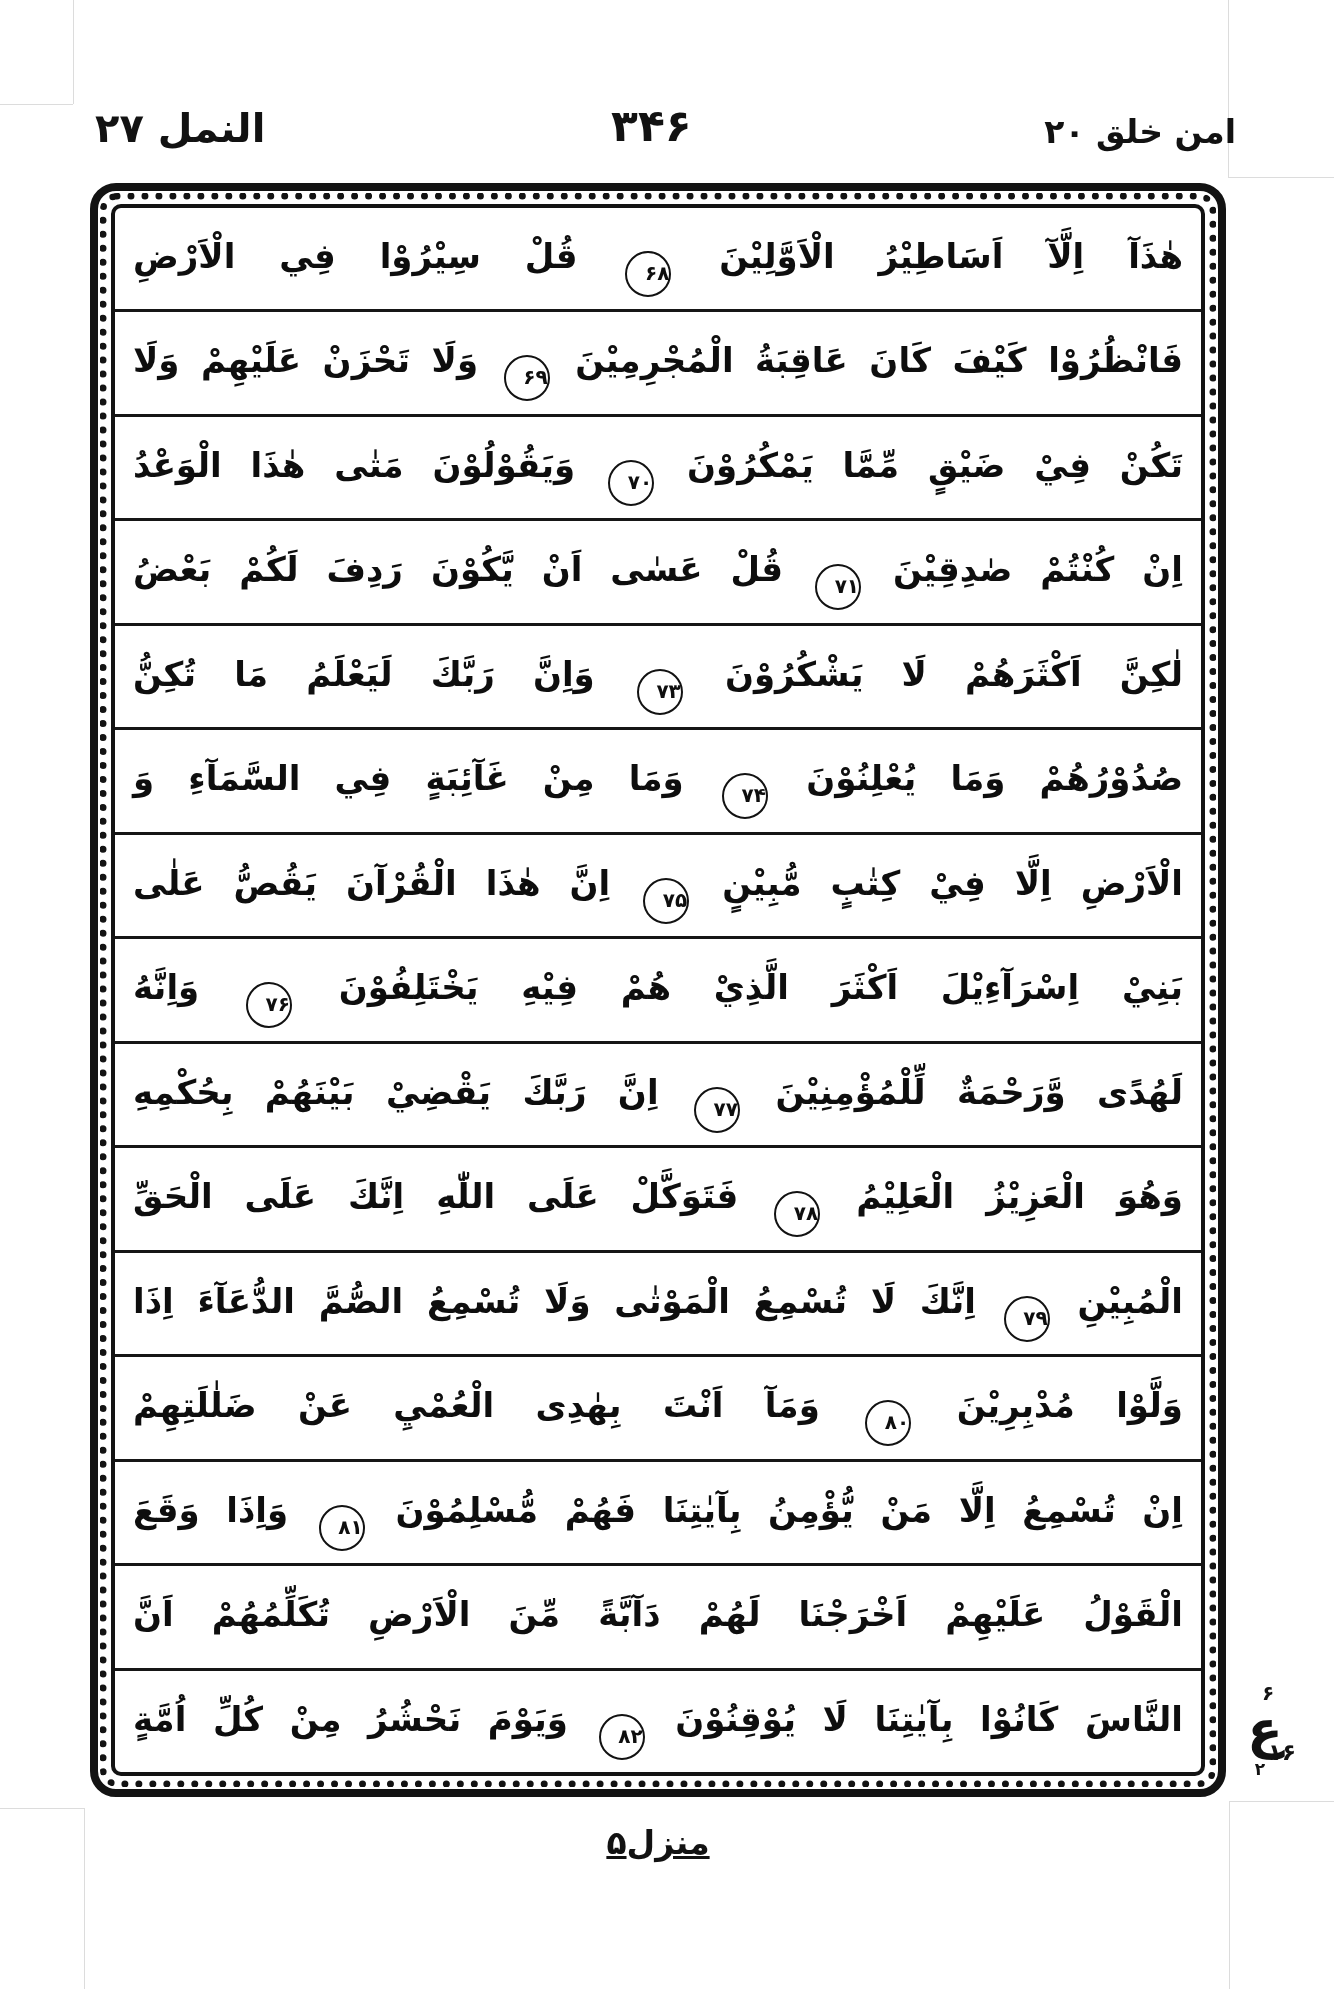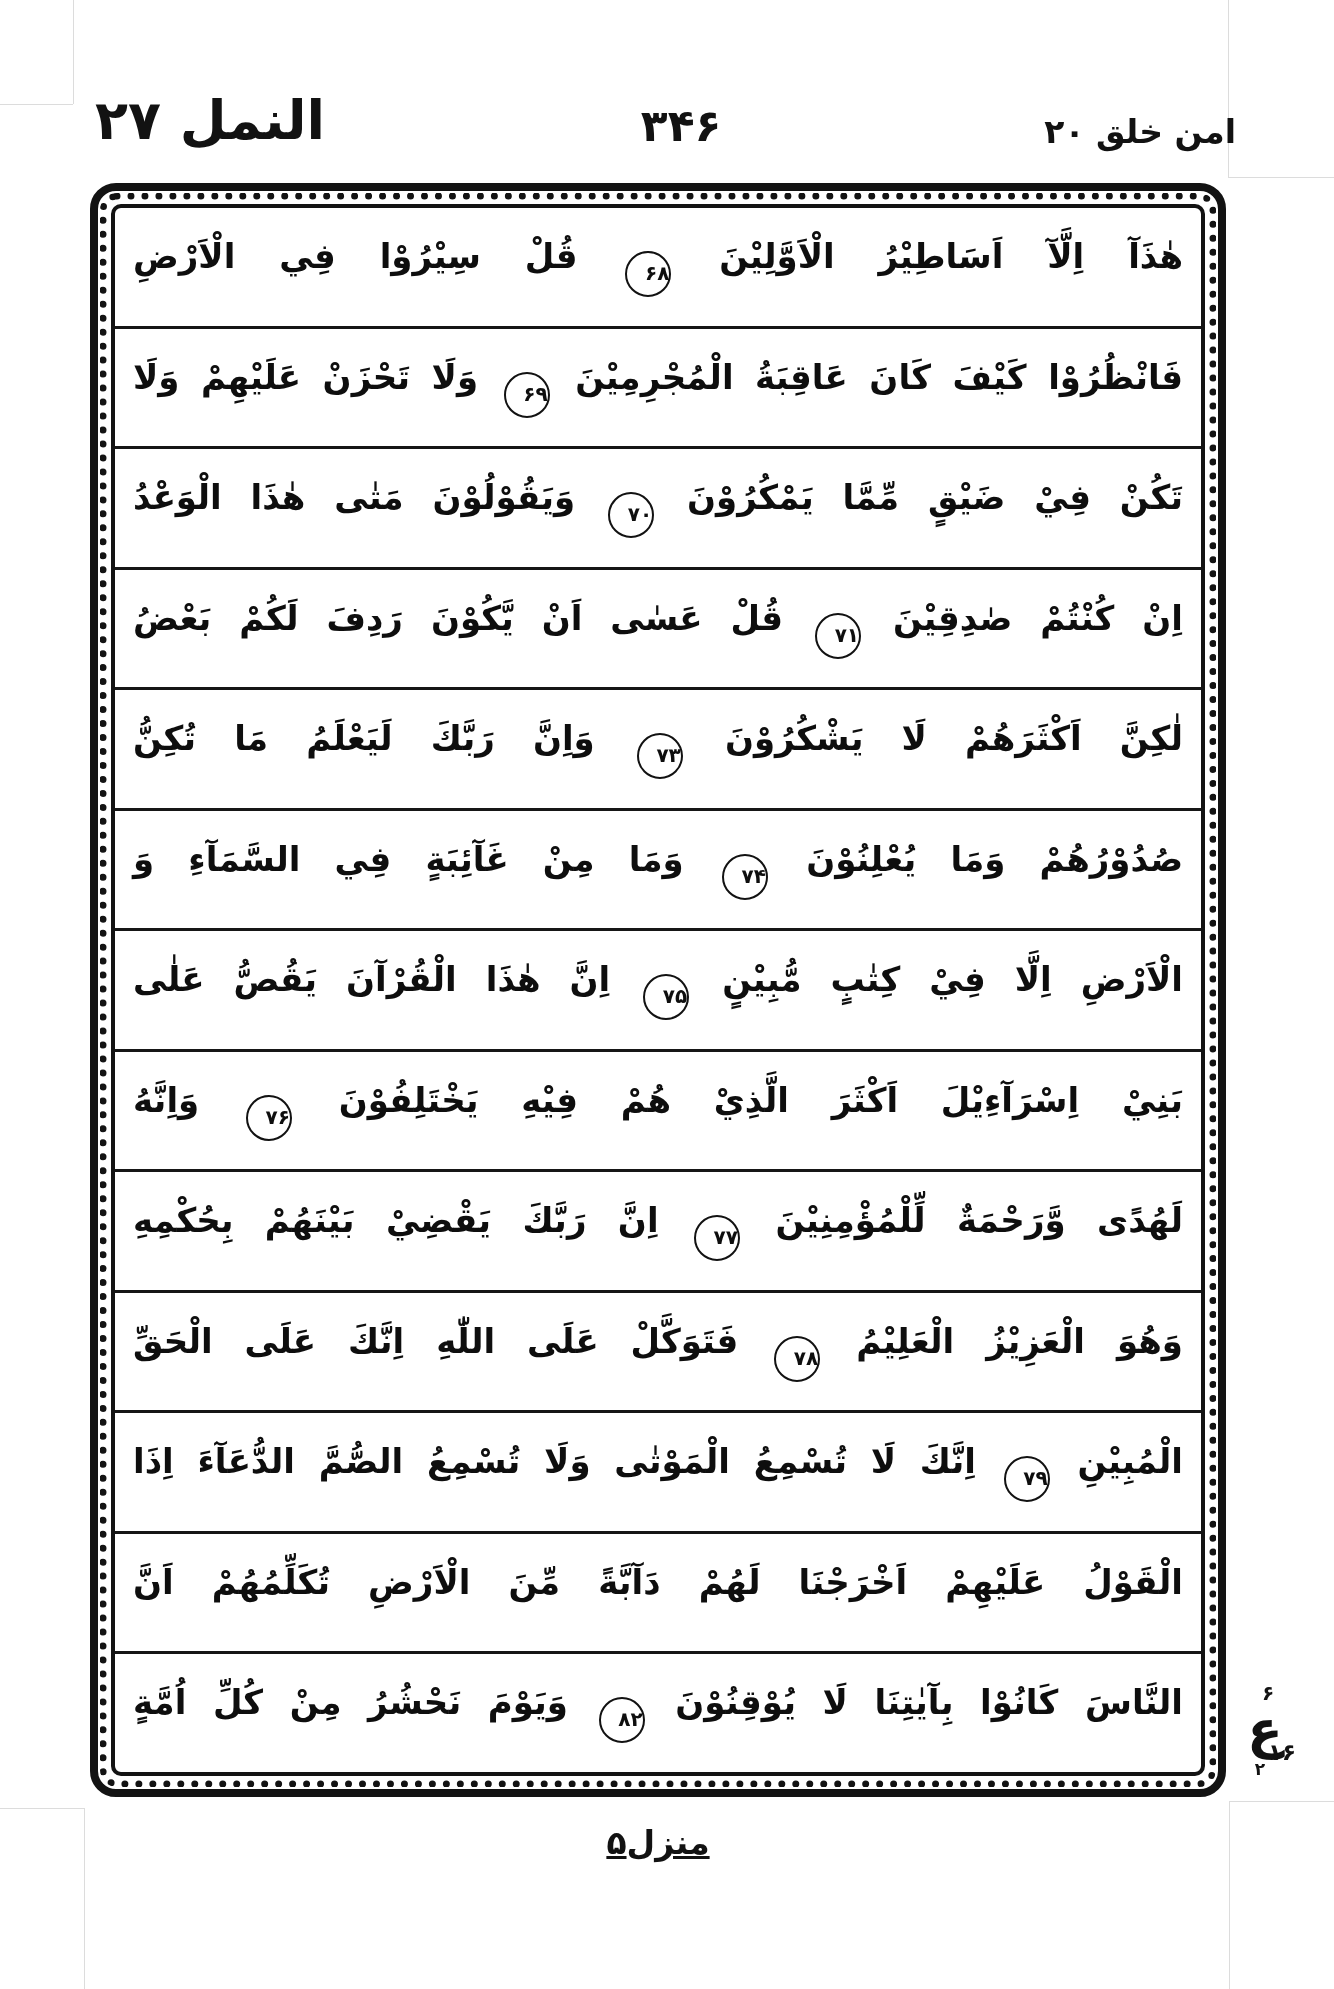"النمل ۲۷" .surah-title { font-size: 54px -> 40px }
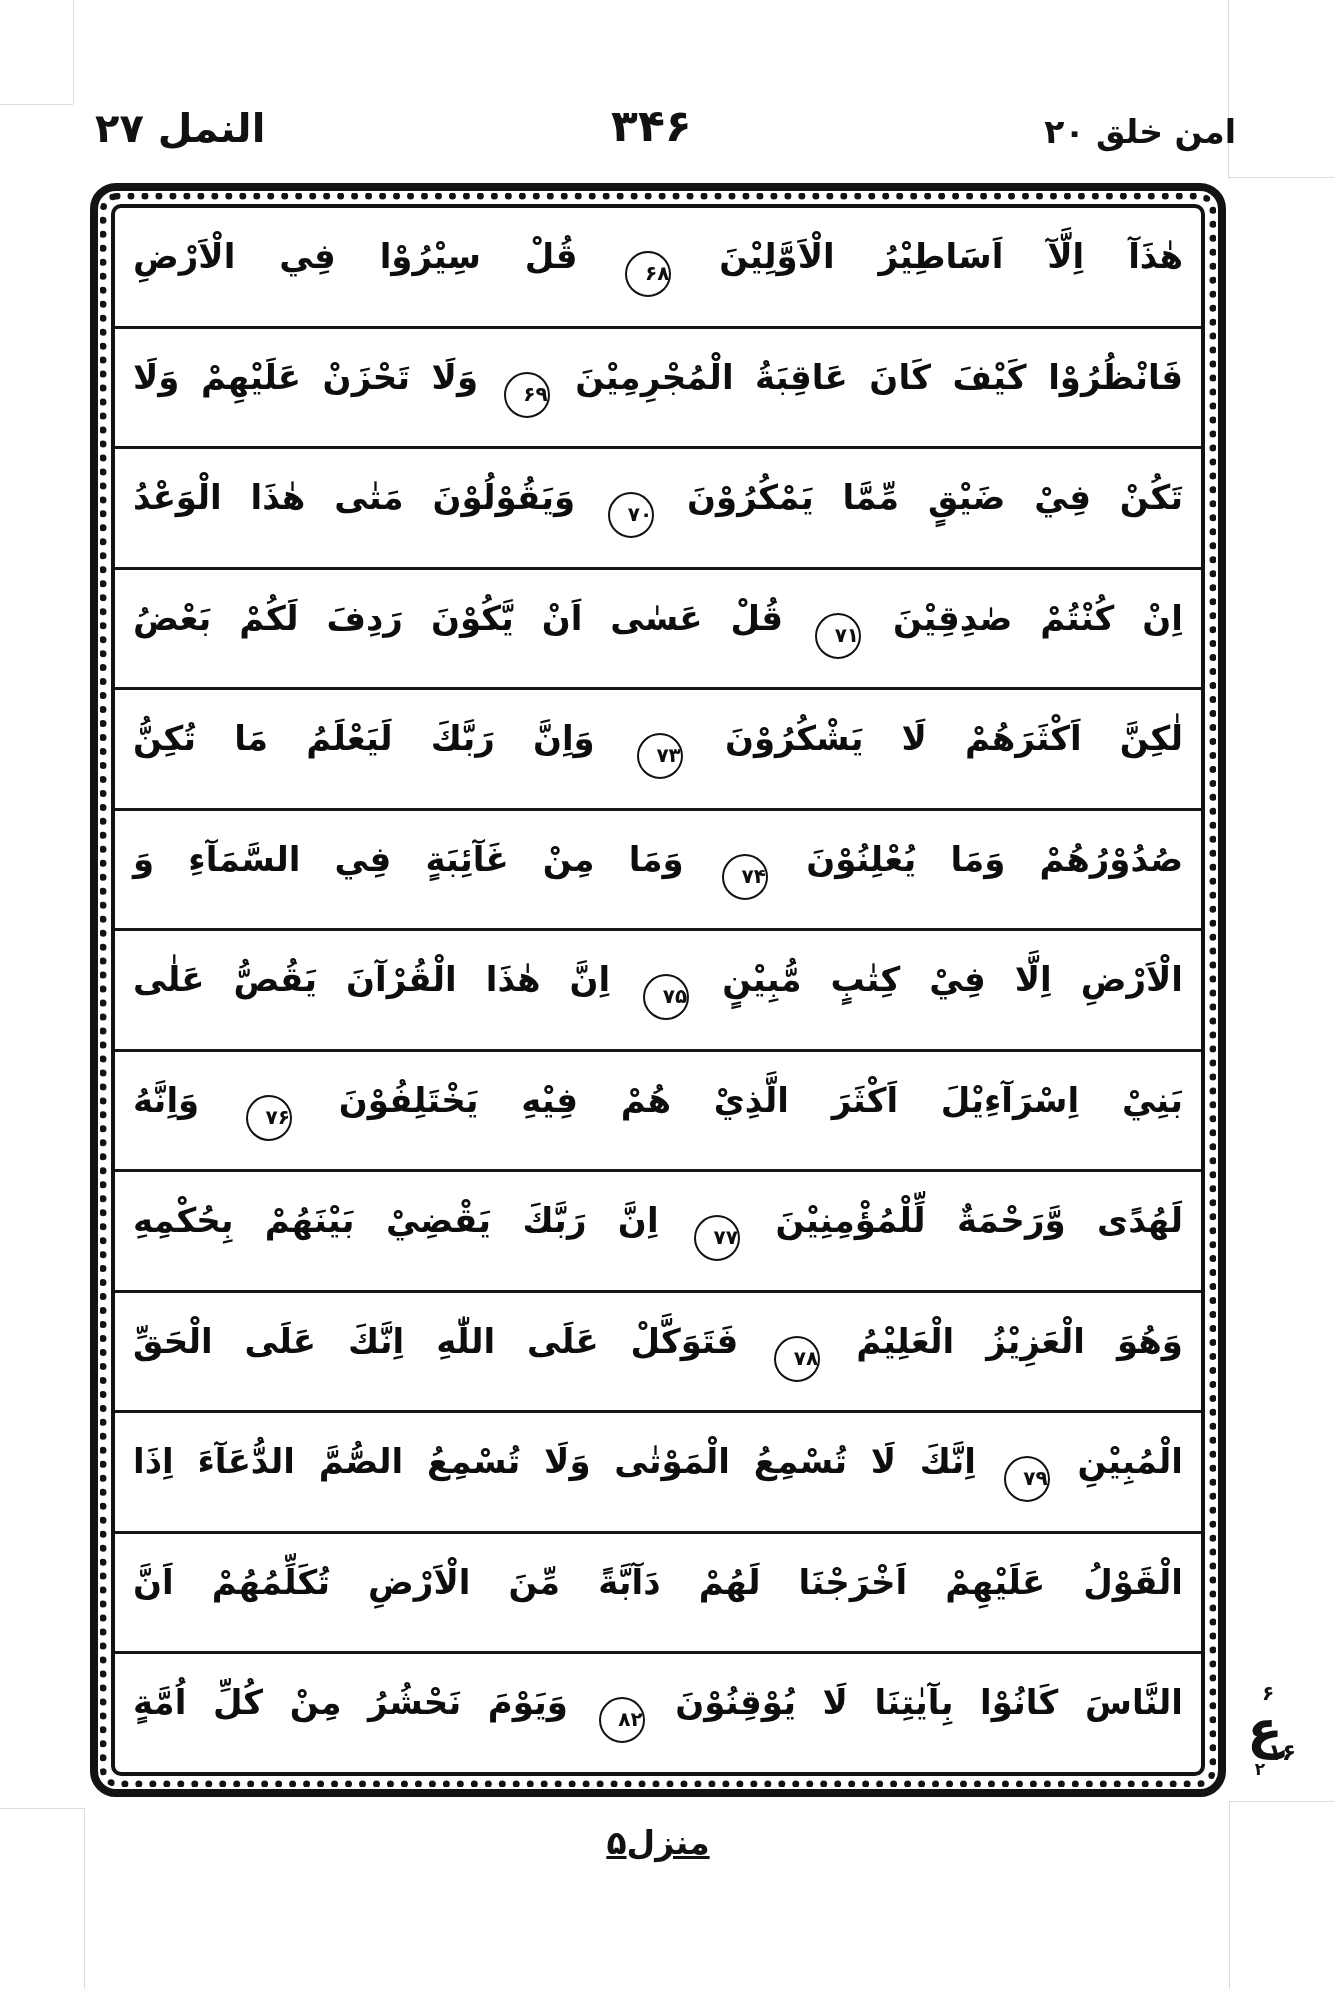"وَلَّوْا مُدْبِرِيْنَ ۸۰ وَمَآ اَنْتَ" div.line { html: none -> <div><span>وَلَّوْا مُدْبِرِيْنَ</span> <span>۸۰</span> <span>وَمَآ اَنْتَ بِهٰدِى الْعُمْيِ عَنْ ضَلٰلَتِهِمْ</span></div> }
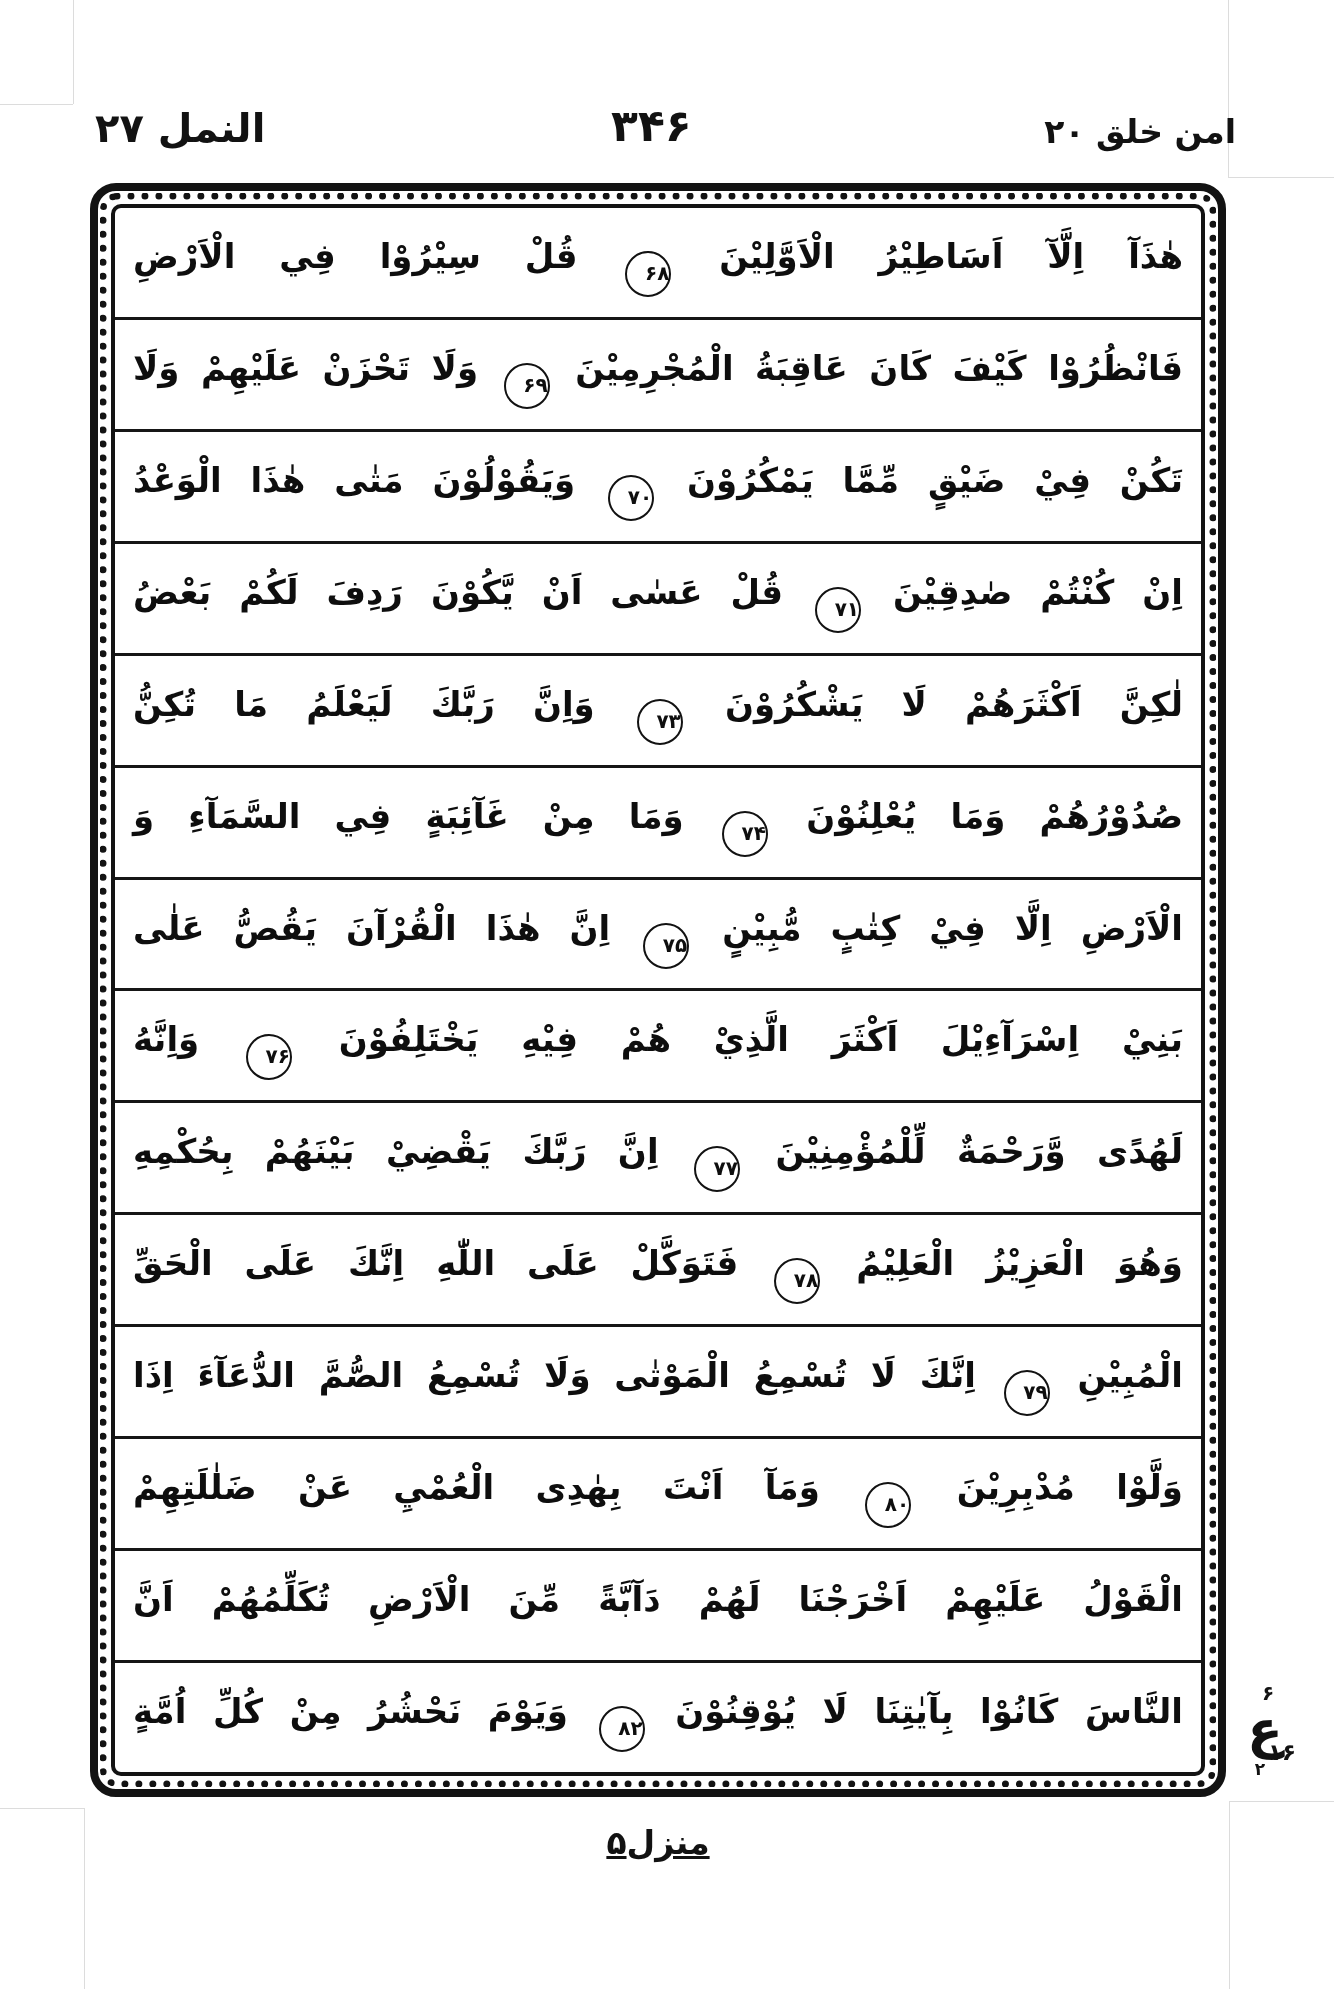"اِنْ تُسْمِعُ اِلَّا مَنْ يُّؤْمِنُ" div.line { html: none -> <div><span>اِنْ تُسْمِعُ اِلَّا مَنْ يُّؤْمِنُ بِآيٰتِنَا فَهُمْ مُّسْلِمُوْنَ</span> <span>۸۱</span> <span>وَاِذَا وَقَعَ</span></div> }
